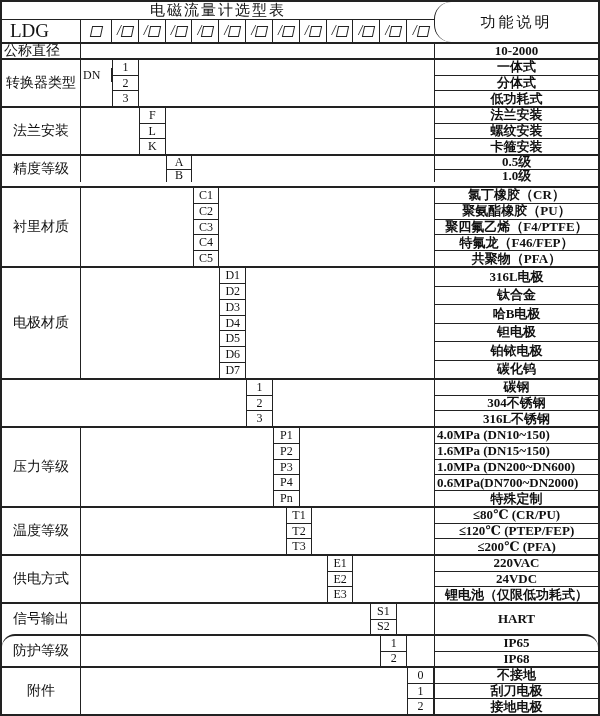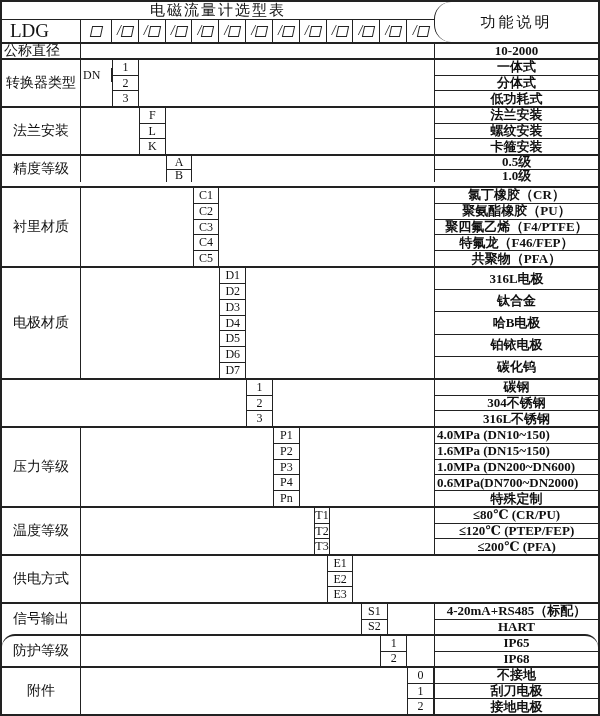"钽电极" div.cell-row { html: none -> <div>钽电极</div> }
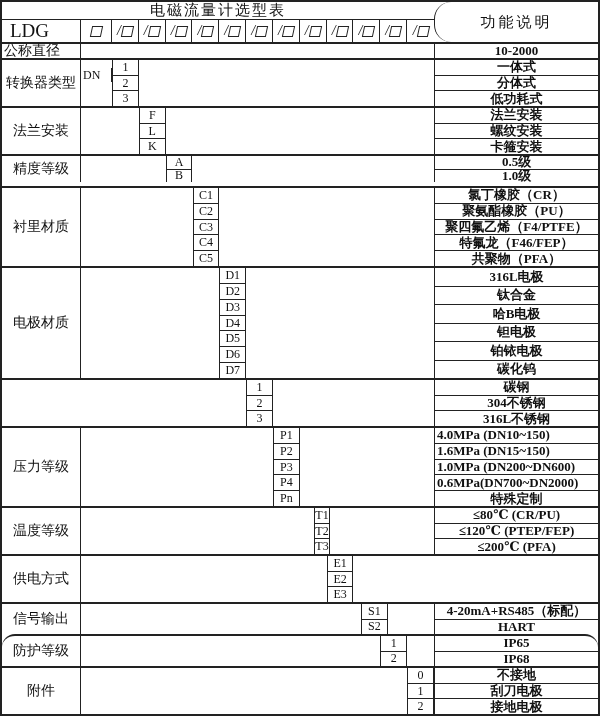"T1" div.code-col { left: 312px -> 284px; width: 16px -> 26px }
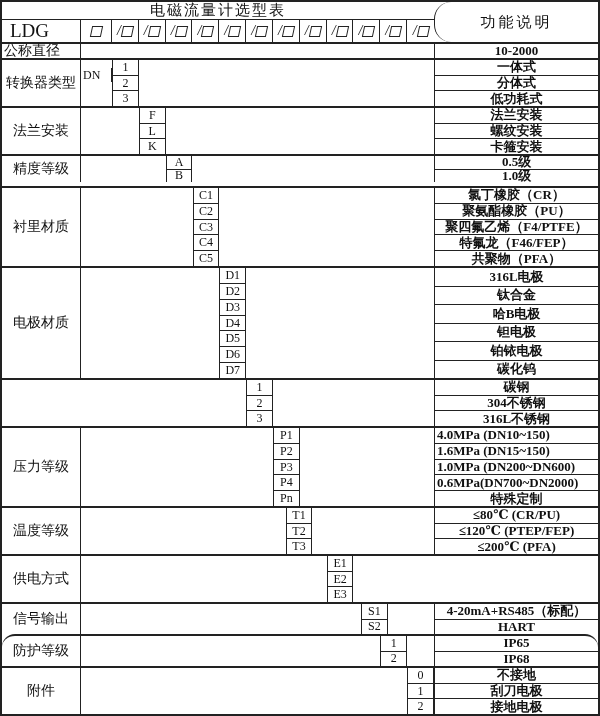"220VAC" div.func-col { html: none -> <div> <div>220VAC</div> <div>24VDC</div> <div>锂电池（仅限低功耗式）</div> </div> }
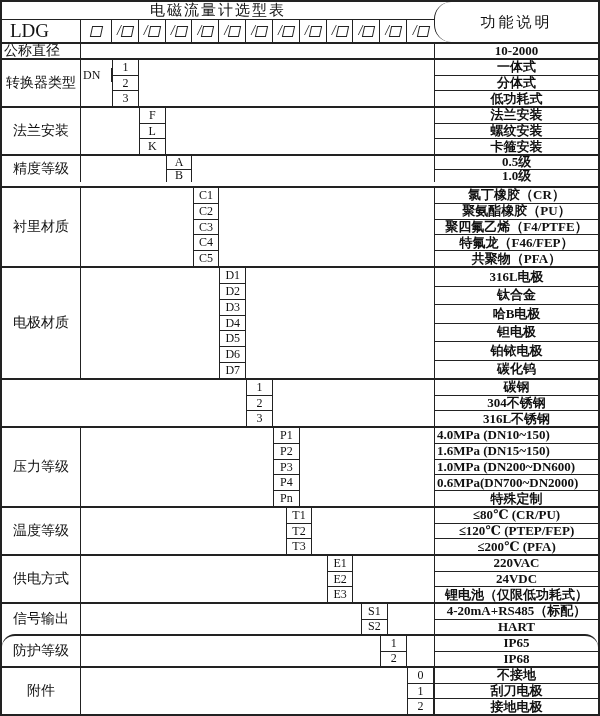"S1" div.code-col { left: 359px -> 368px }
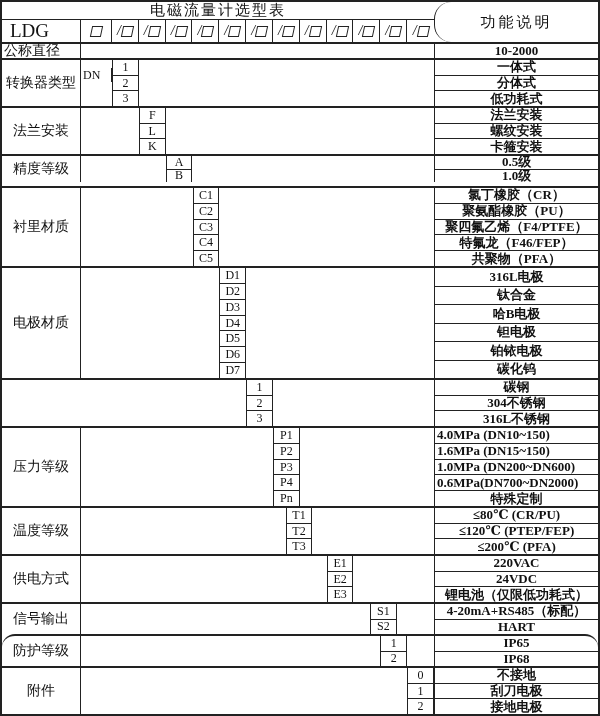"4-20mA+RS485（标配）" div.cell-row { html: <div>4-20mA+RS485（标配）</div> -> none }
